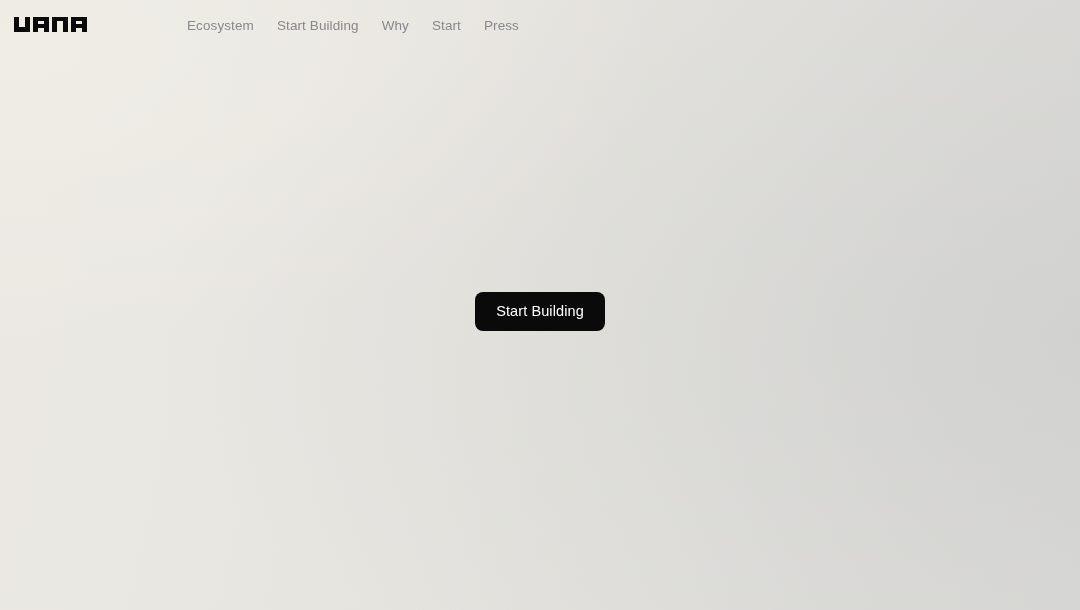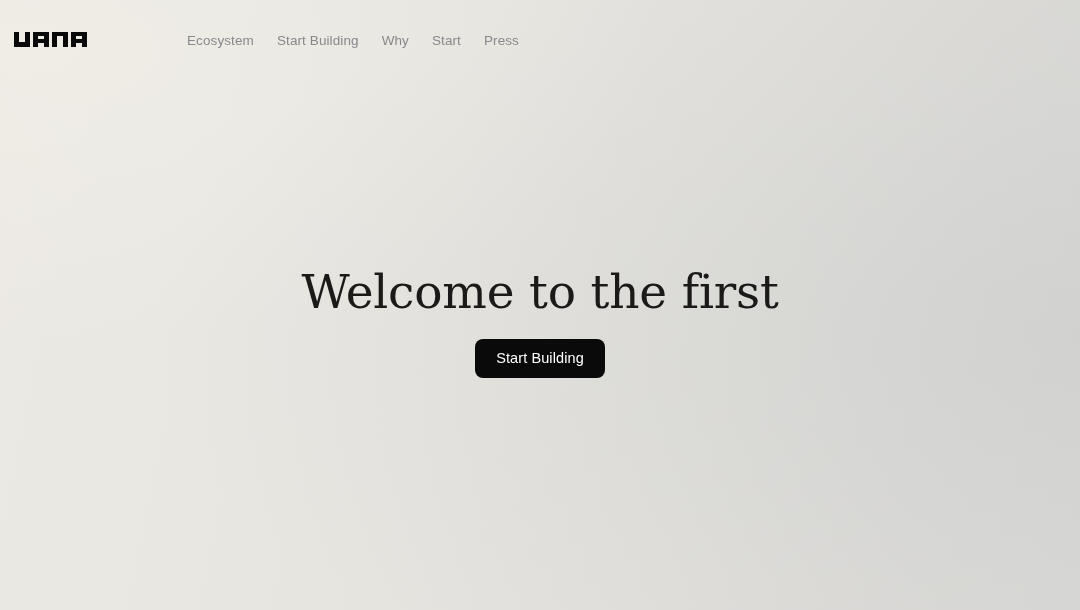"Ecosystem" .header { top: 15px -> 0 }
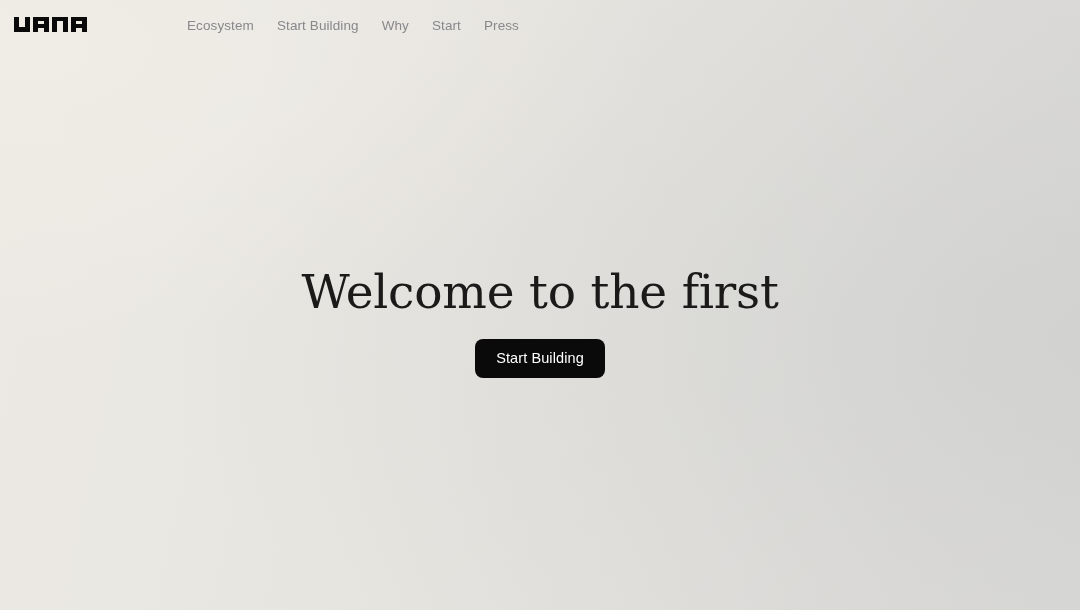"Welcome to the first" span.line { html: <span>Welcome to the first</span> -> none }
